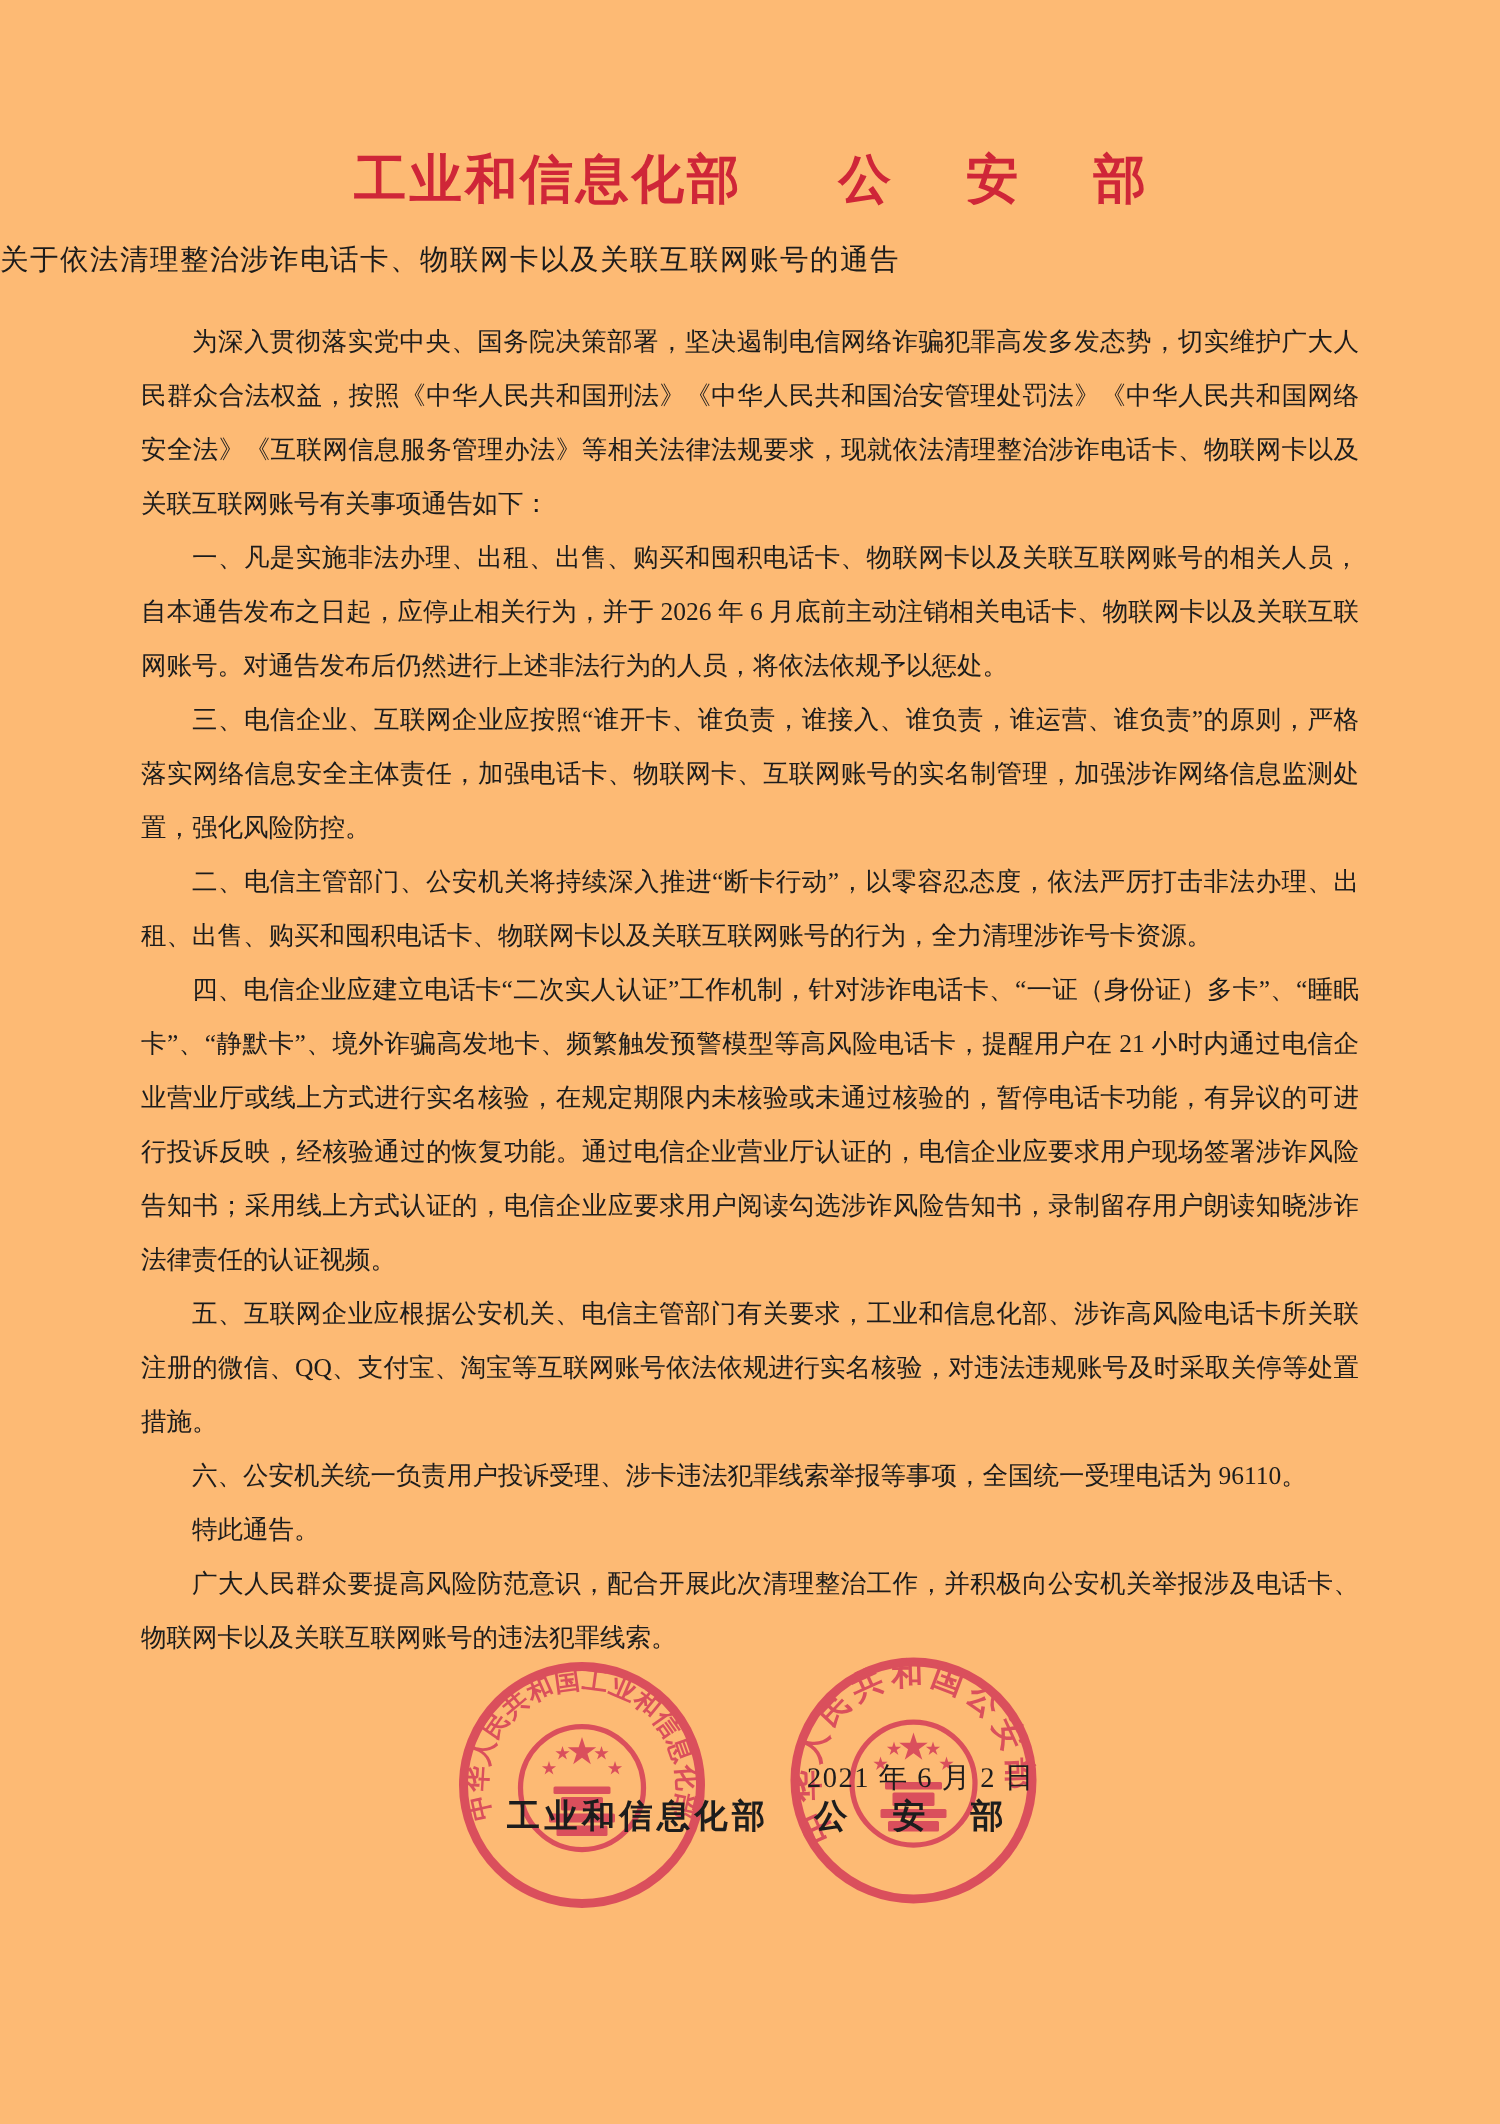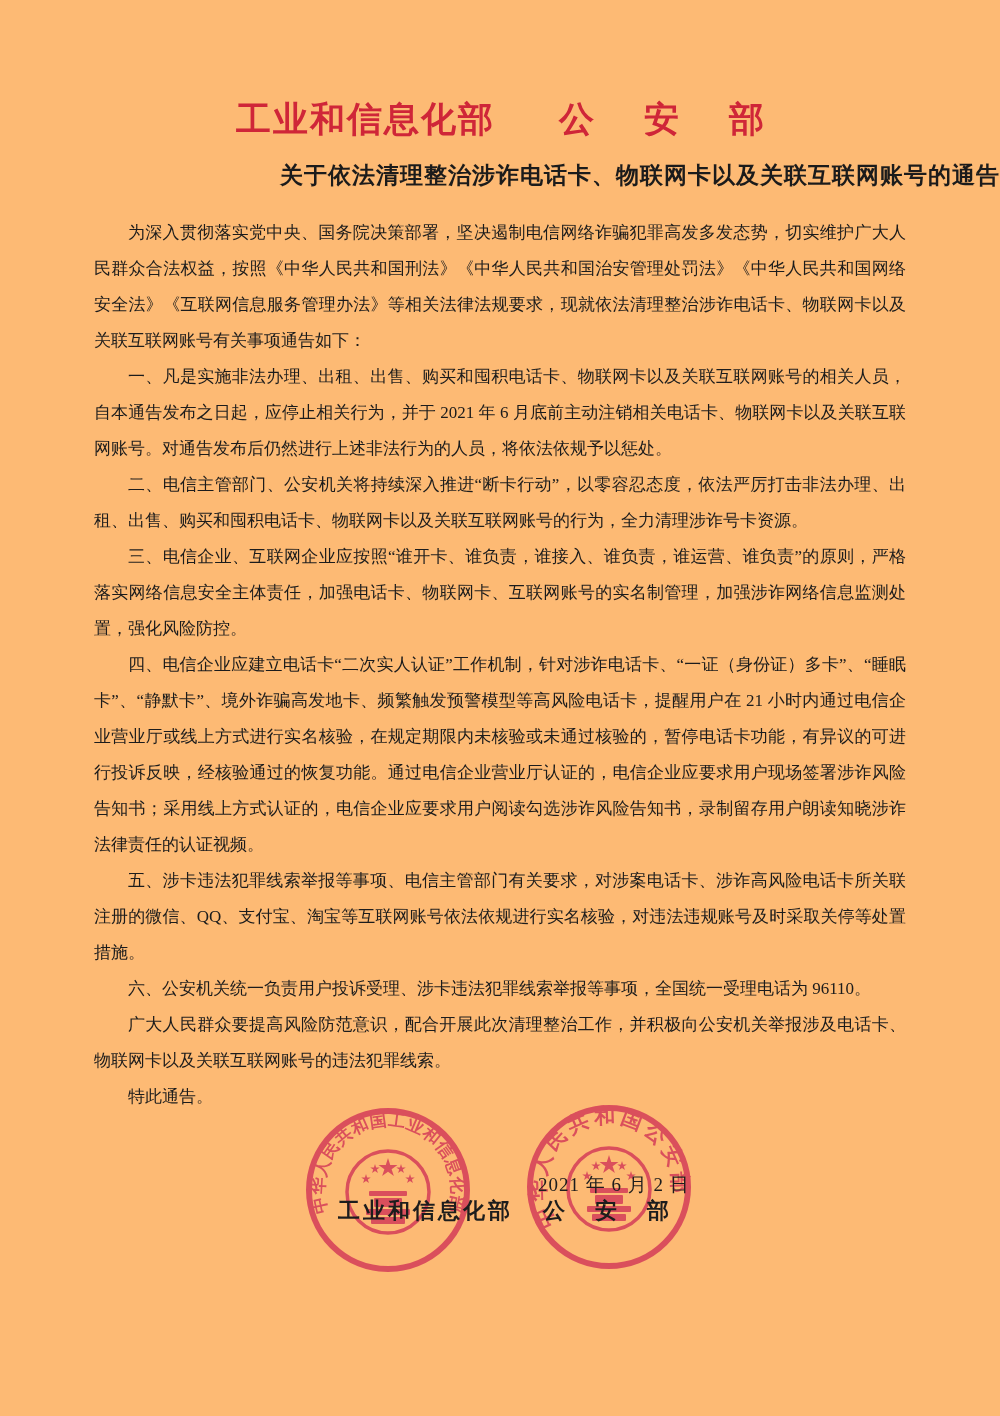"关于依法清理整治涉诈电话卡、物联网卡以及关联互联网账号的通告" .doc-title { font-size: 23px -> 19px; font-weight: bold -> normal; text-align: right -> left }
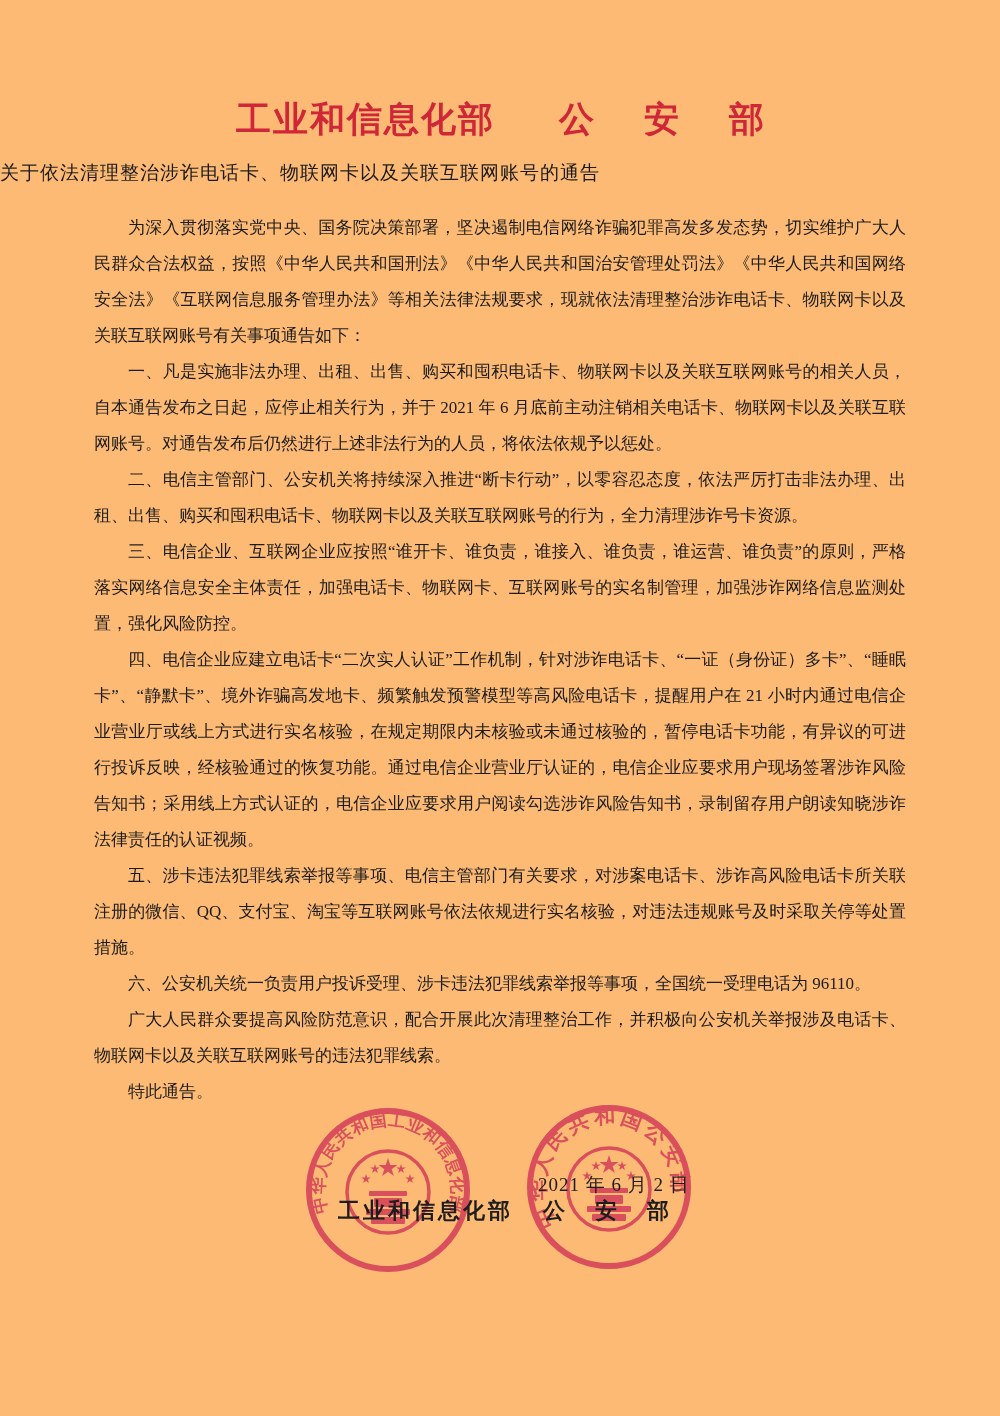"一、凡是实施非法办理、出租、出售、购买和囤积电话卡、物联网卡以及关联互联网账号的" p { text: 2021 -> 2026 }
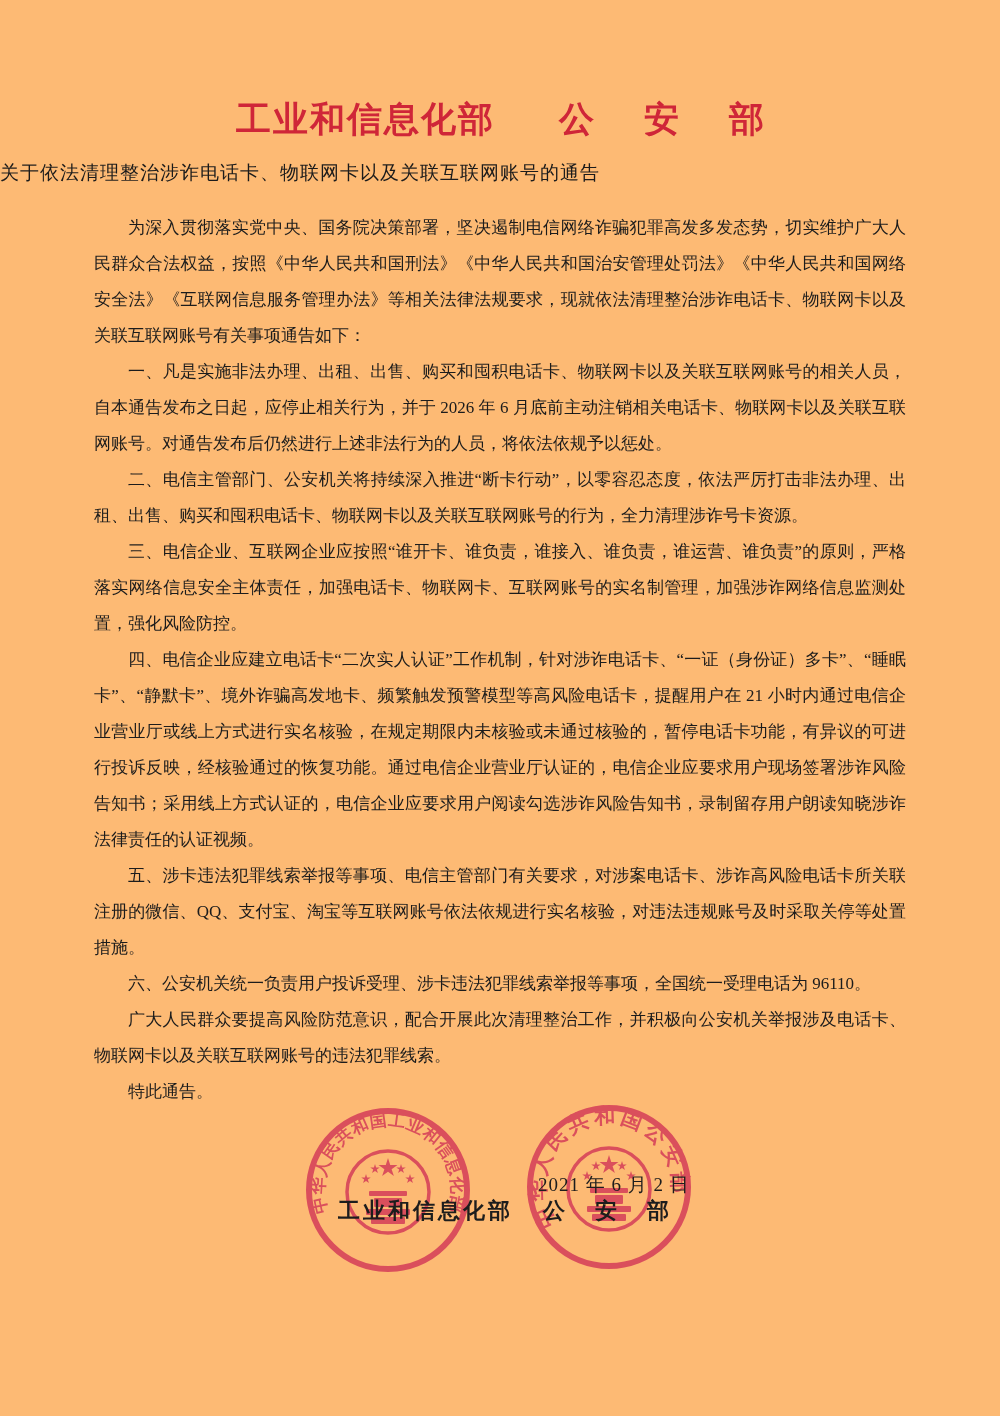"二、电信主管部门、公安机关将持续深入推进“断卡行动”，以零容忍态度，依法严厉打击" p { order: before "三、电信企业、互联网企业应按照“谁开卡、谁负责，谁接入、谁负责，谁运营、谁负责”" -> after "三、电信企业、互联网企业应按照“谁开卡、谁负责，谁接入、谁负责，谁运营、谁负责”" }
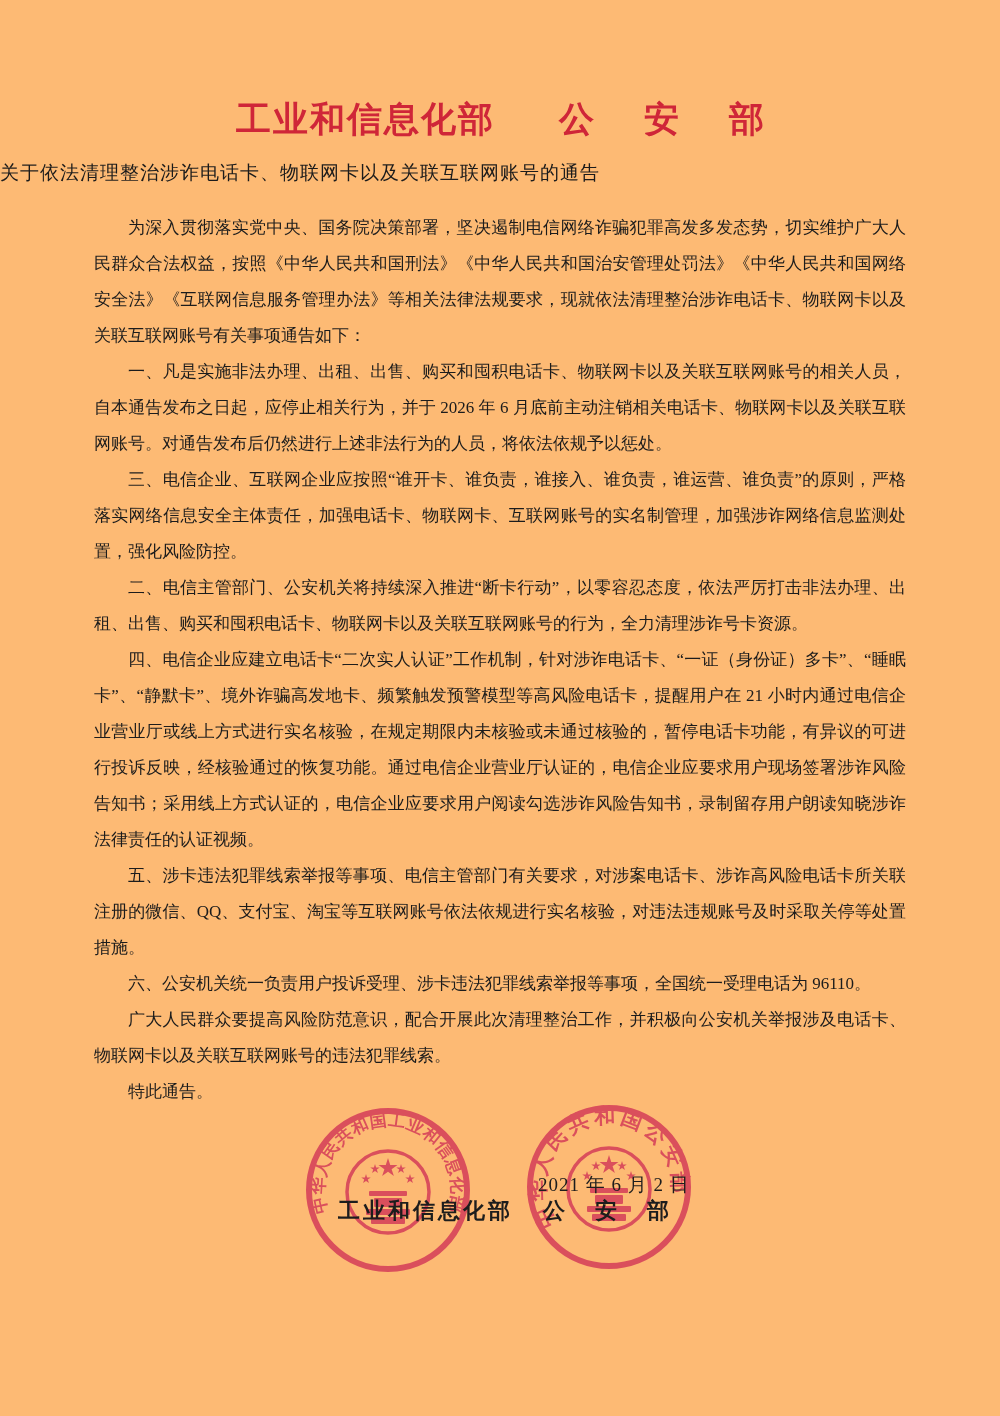"五、涉卡违法犯罪线索举报等事项、电信主管部门有关要求，对涉案电话卡、涉诈高风险电" p { text: 涉卡违法犯罪线索举报等事项、电信主管部门有关要求，对涉案电话卡 -> 互联网企业应根据公安机关、电信主管部门有关要求，工业和信息化部 }
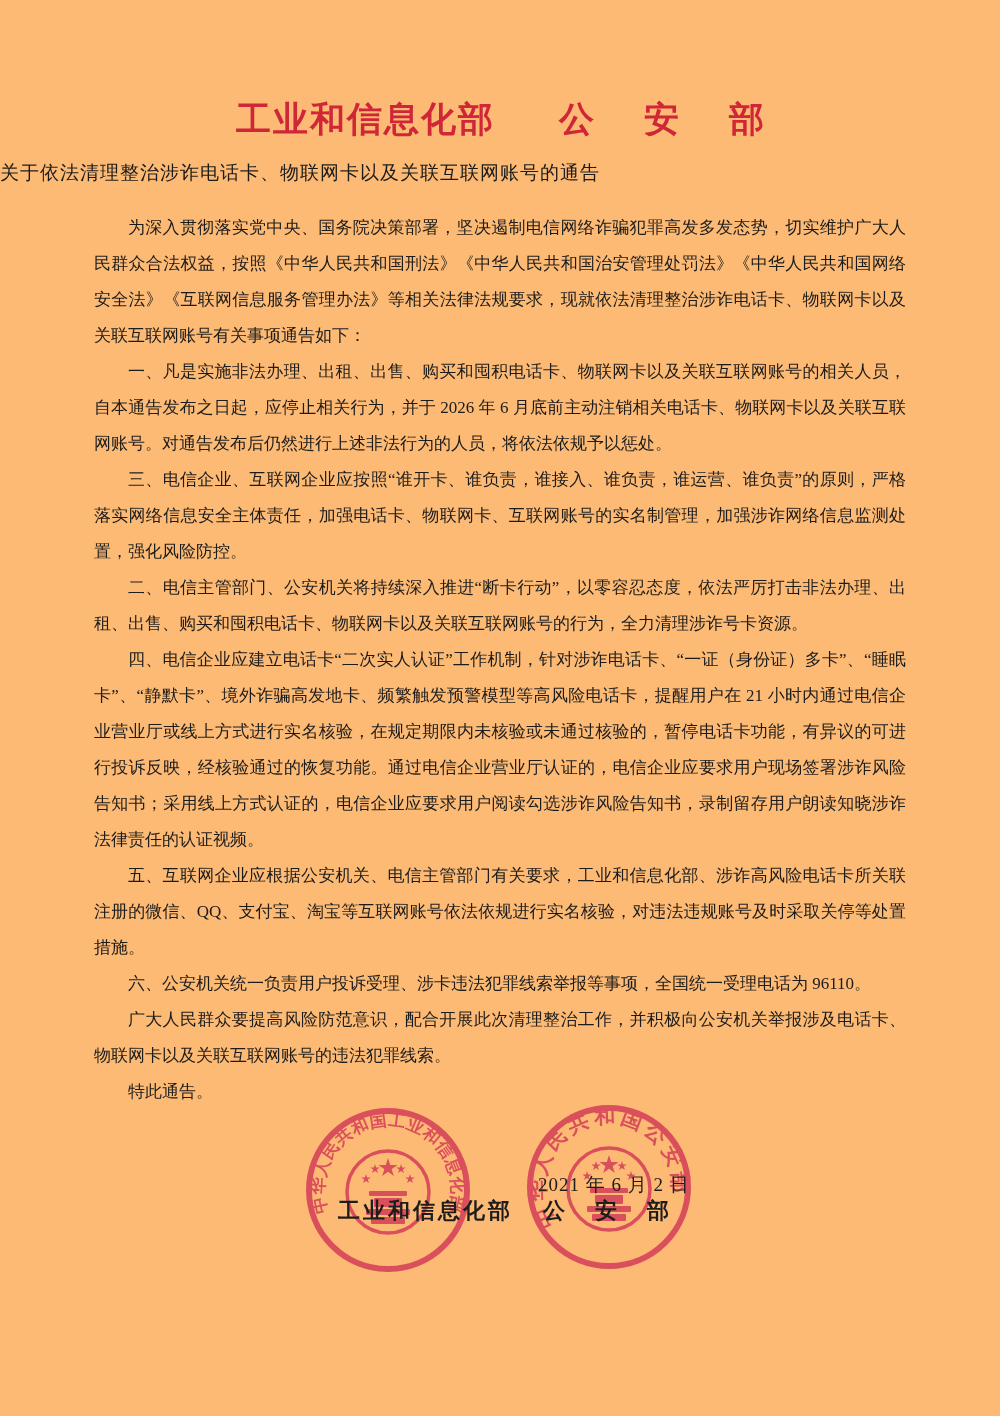"广大人民群众要提高风险防范意识，配合开展此次清理整治工作，并积极向公安机关举报涉" p { order: before "特此通告。" -> after "特此通告。" }
